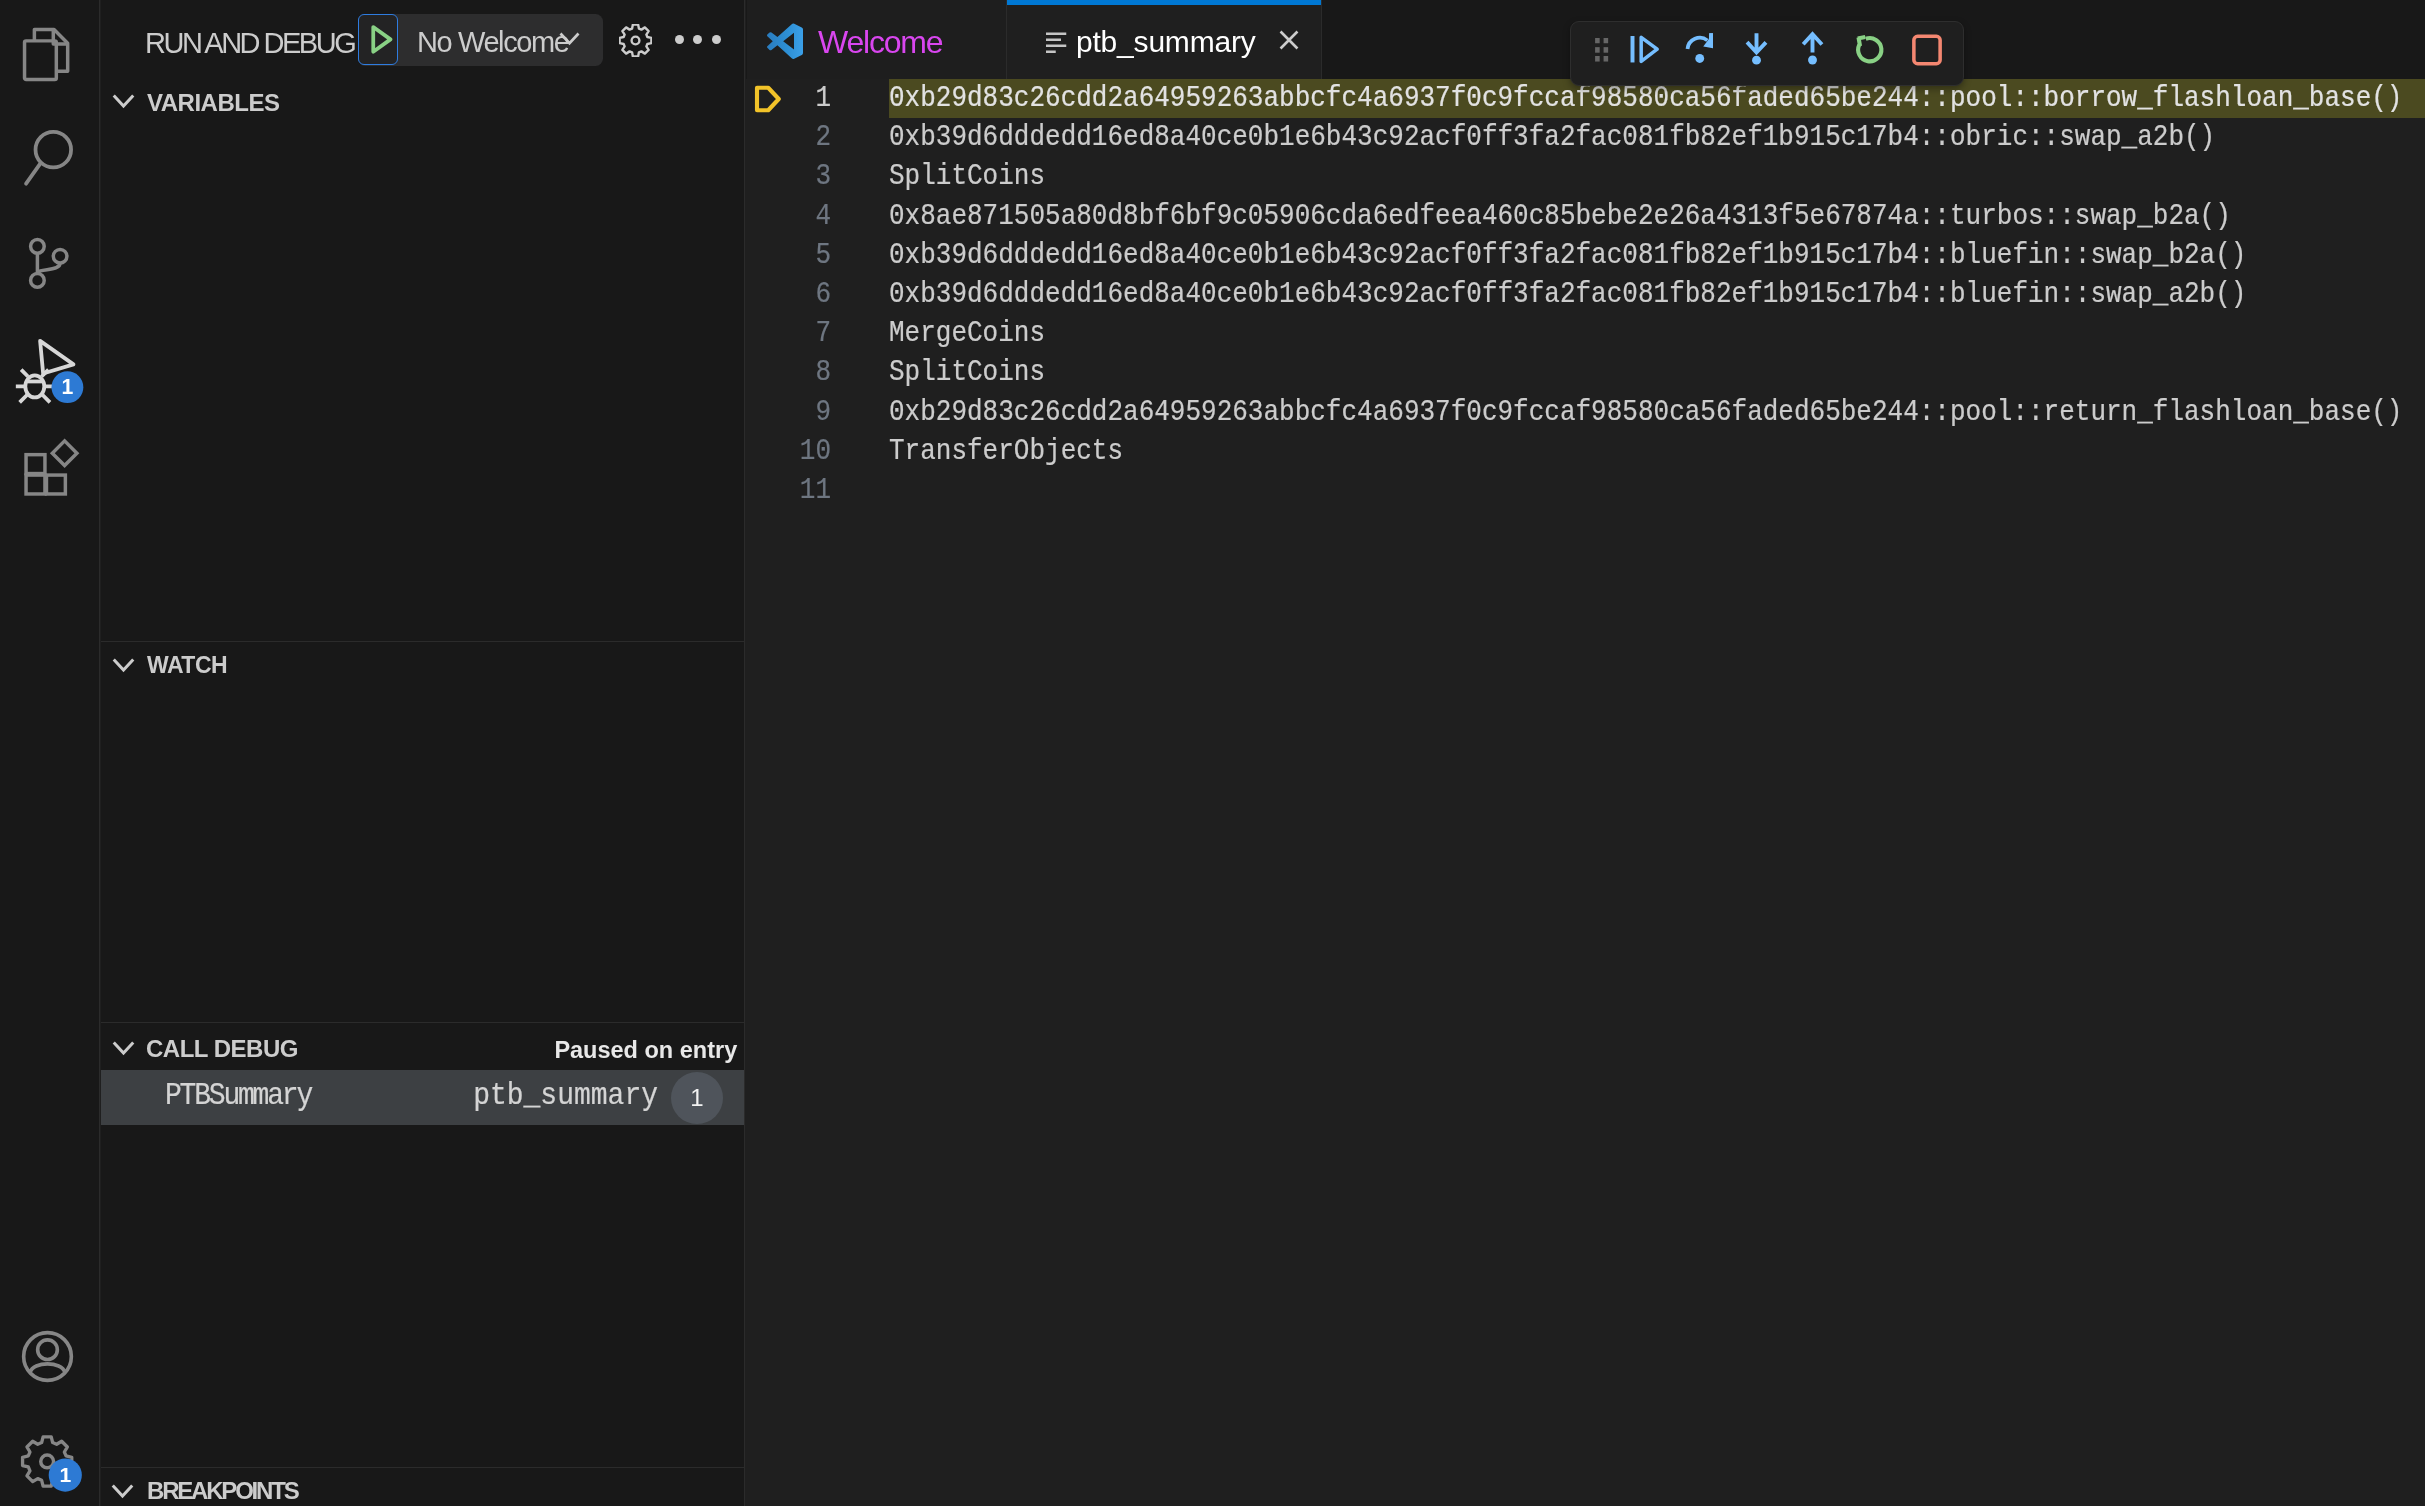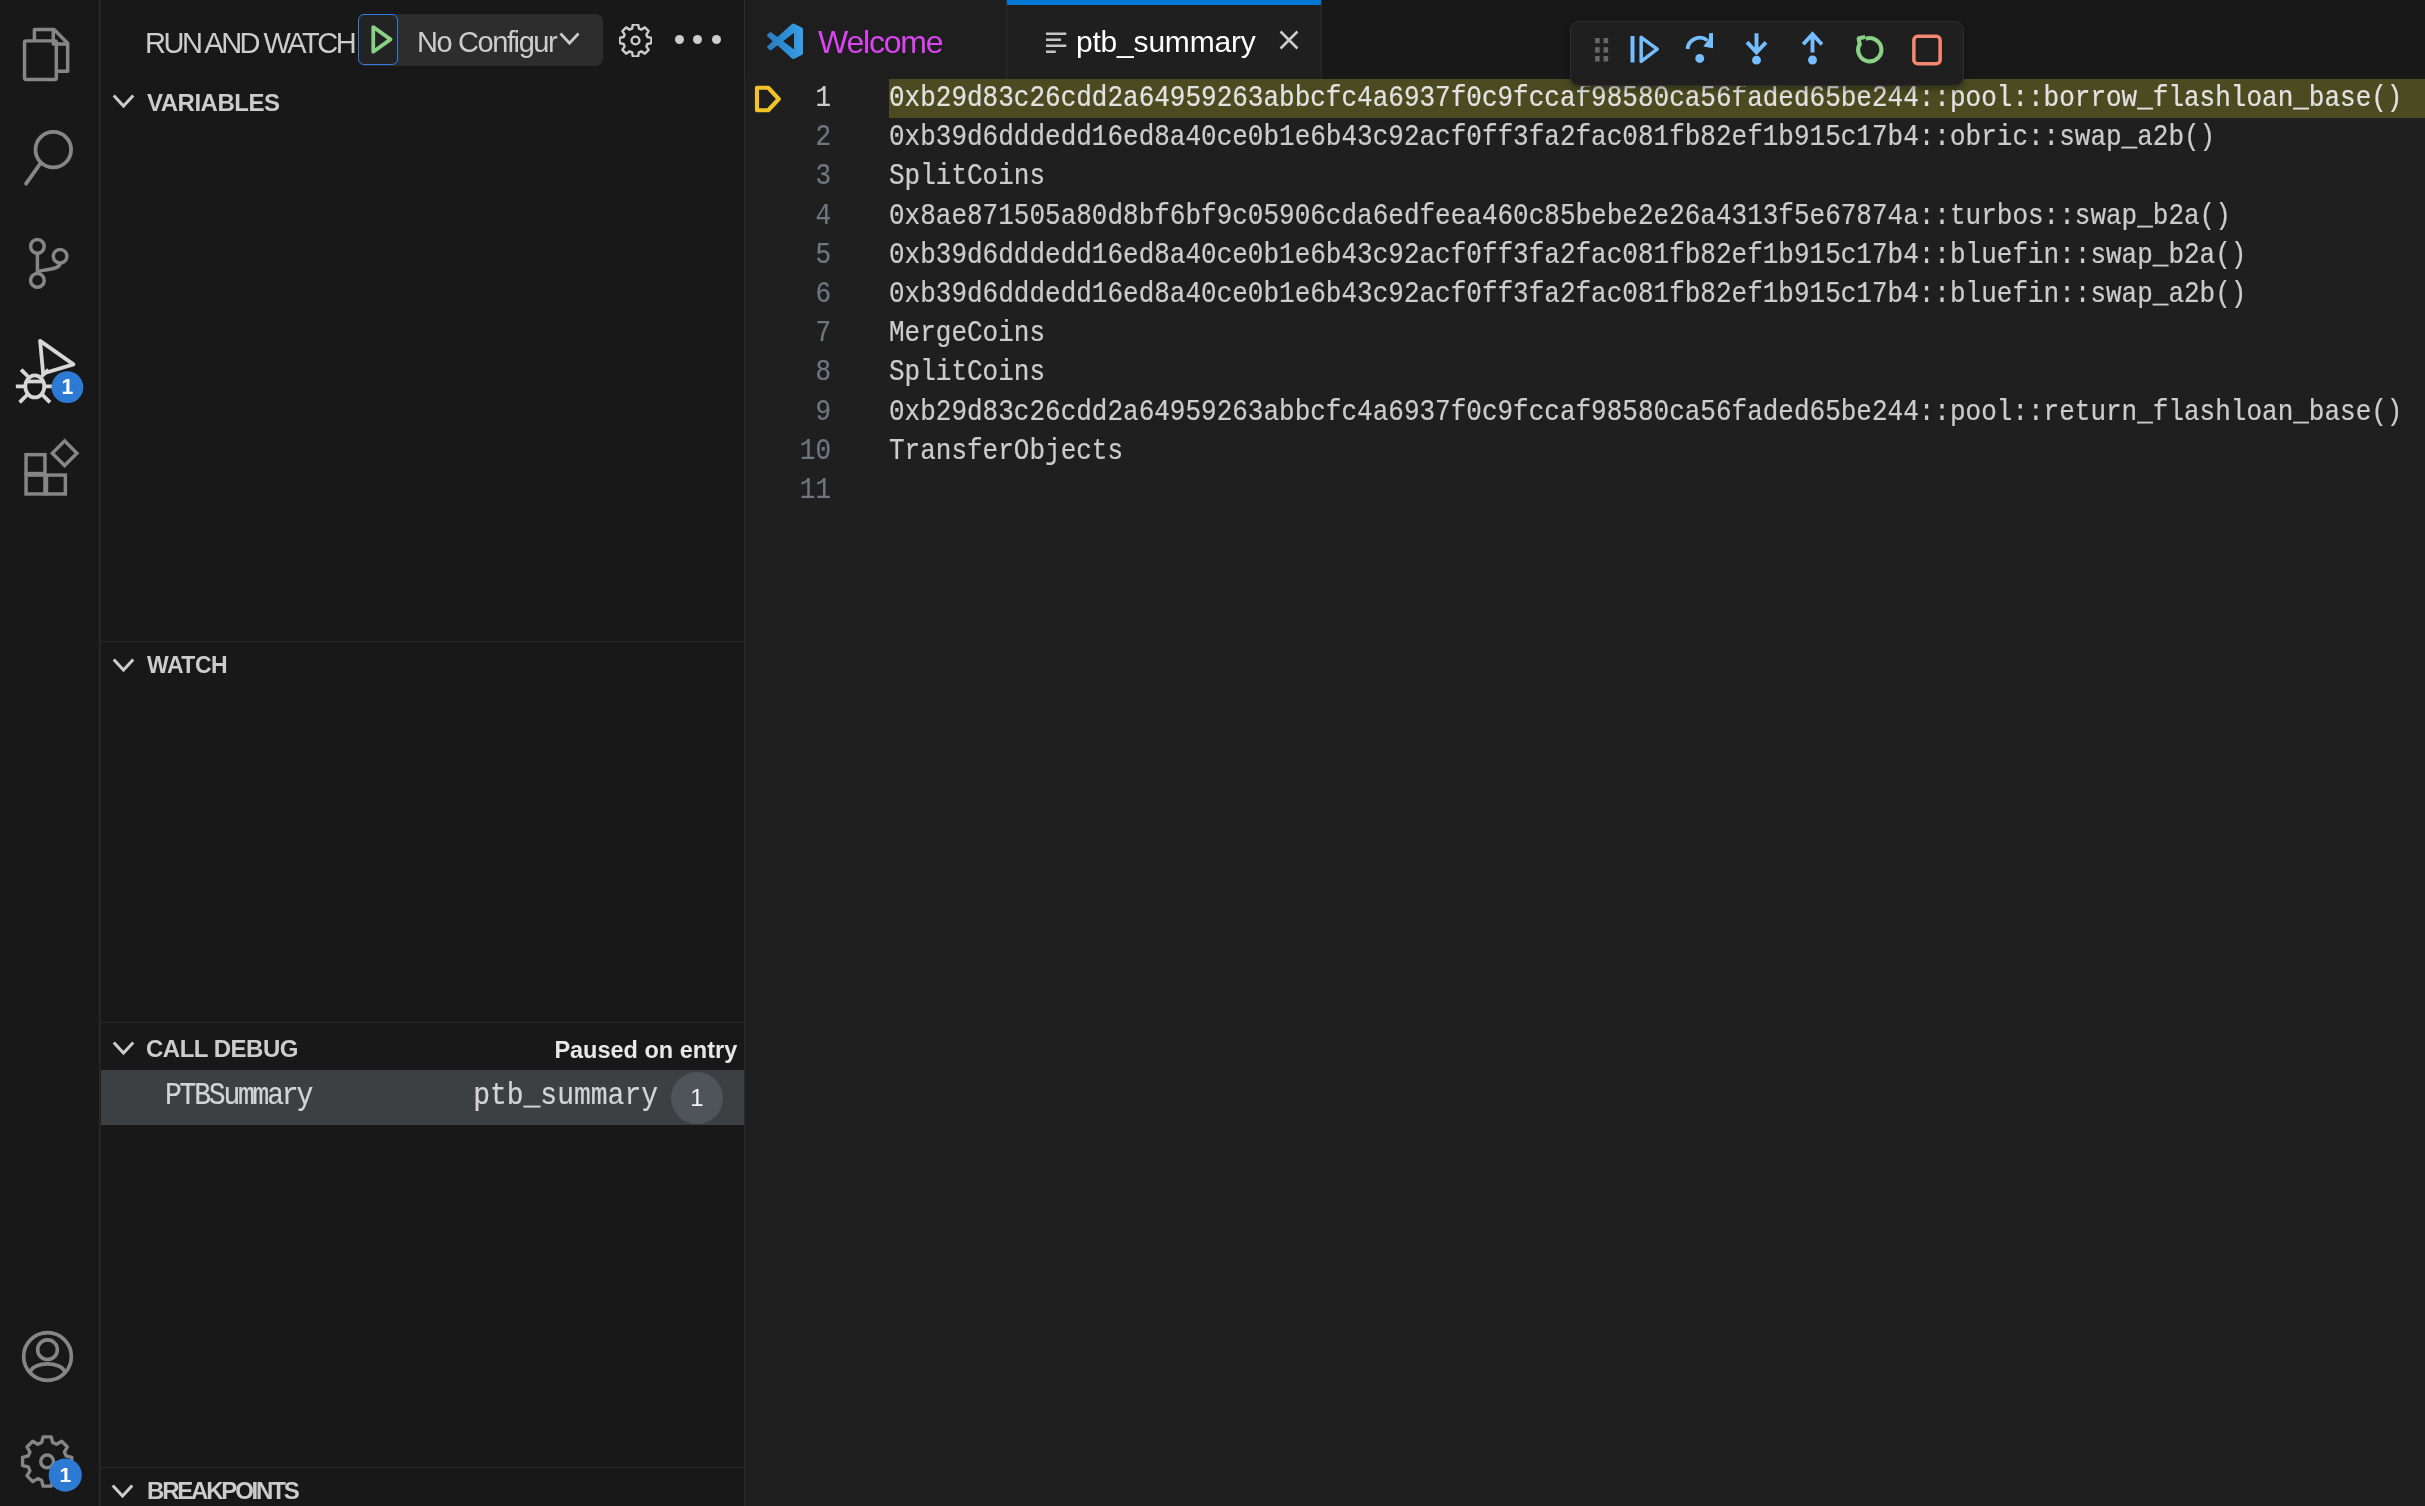"RUN AND WATCH" div.abs { text: WATCH -> DEBUG }
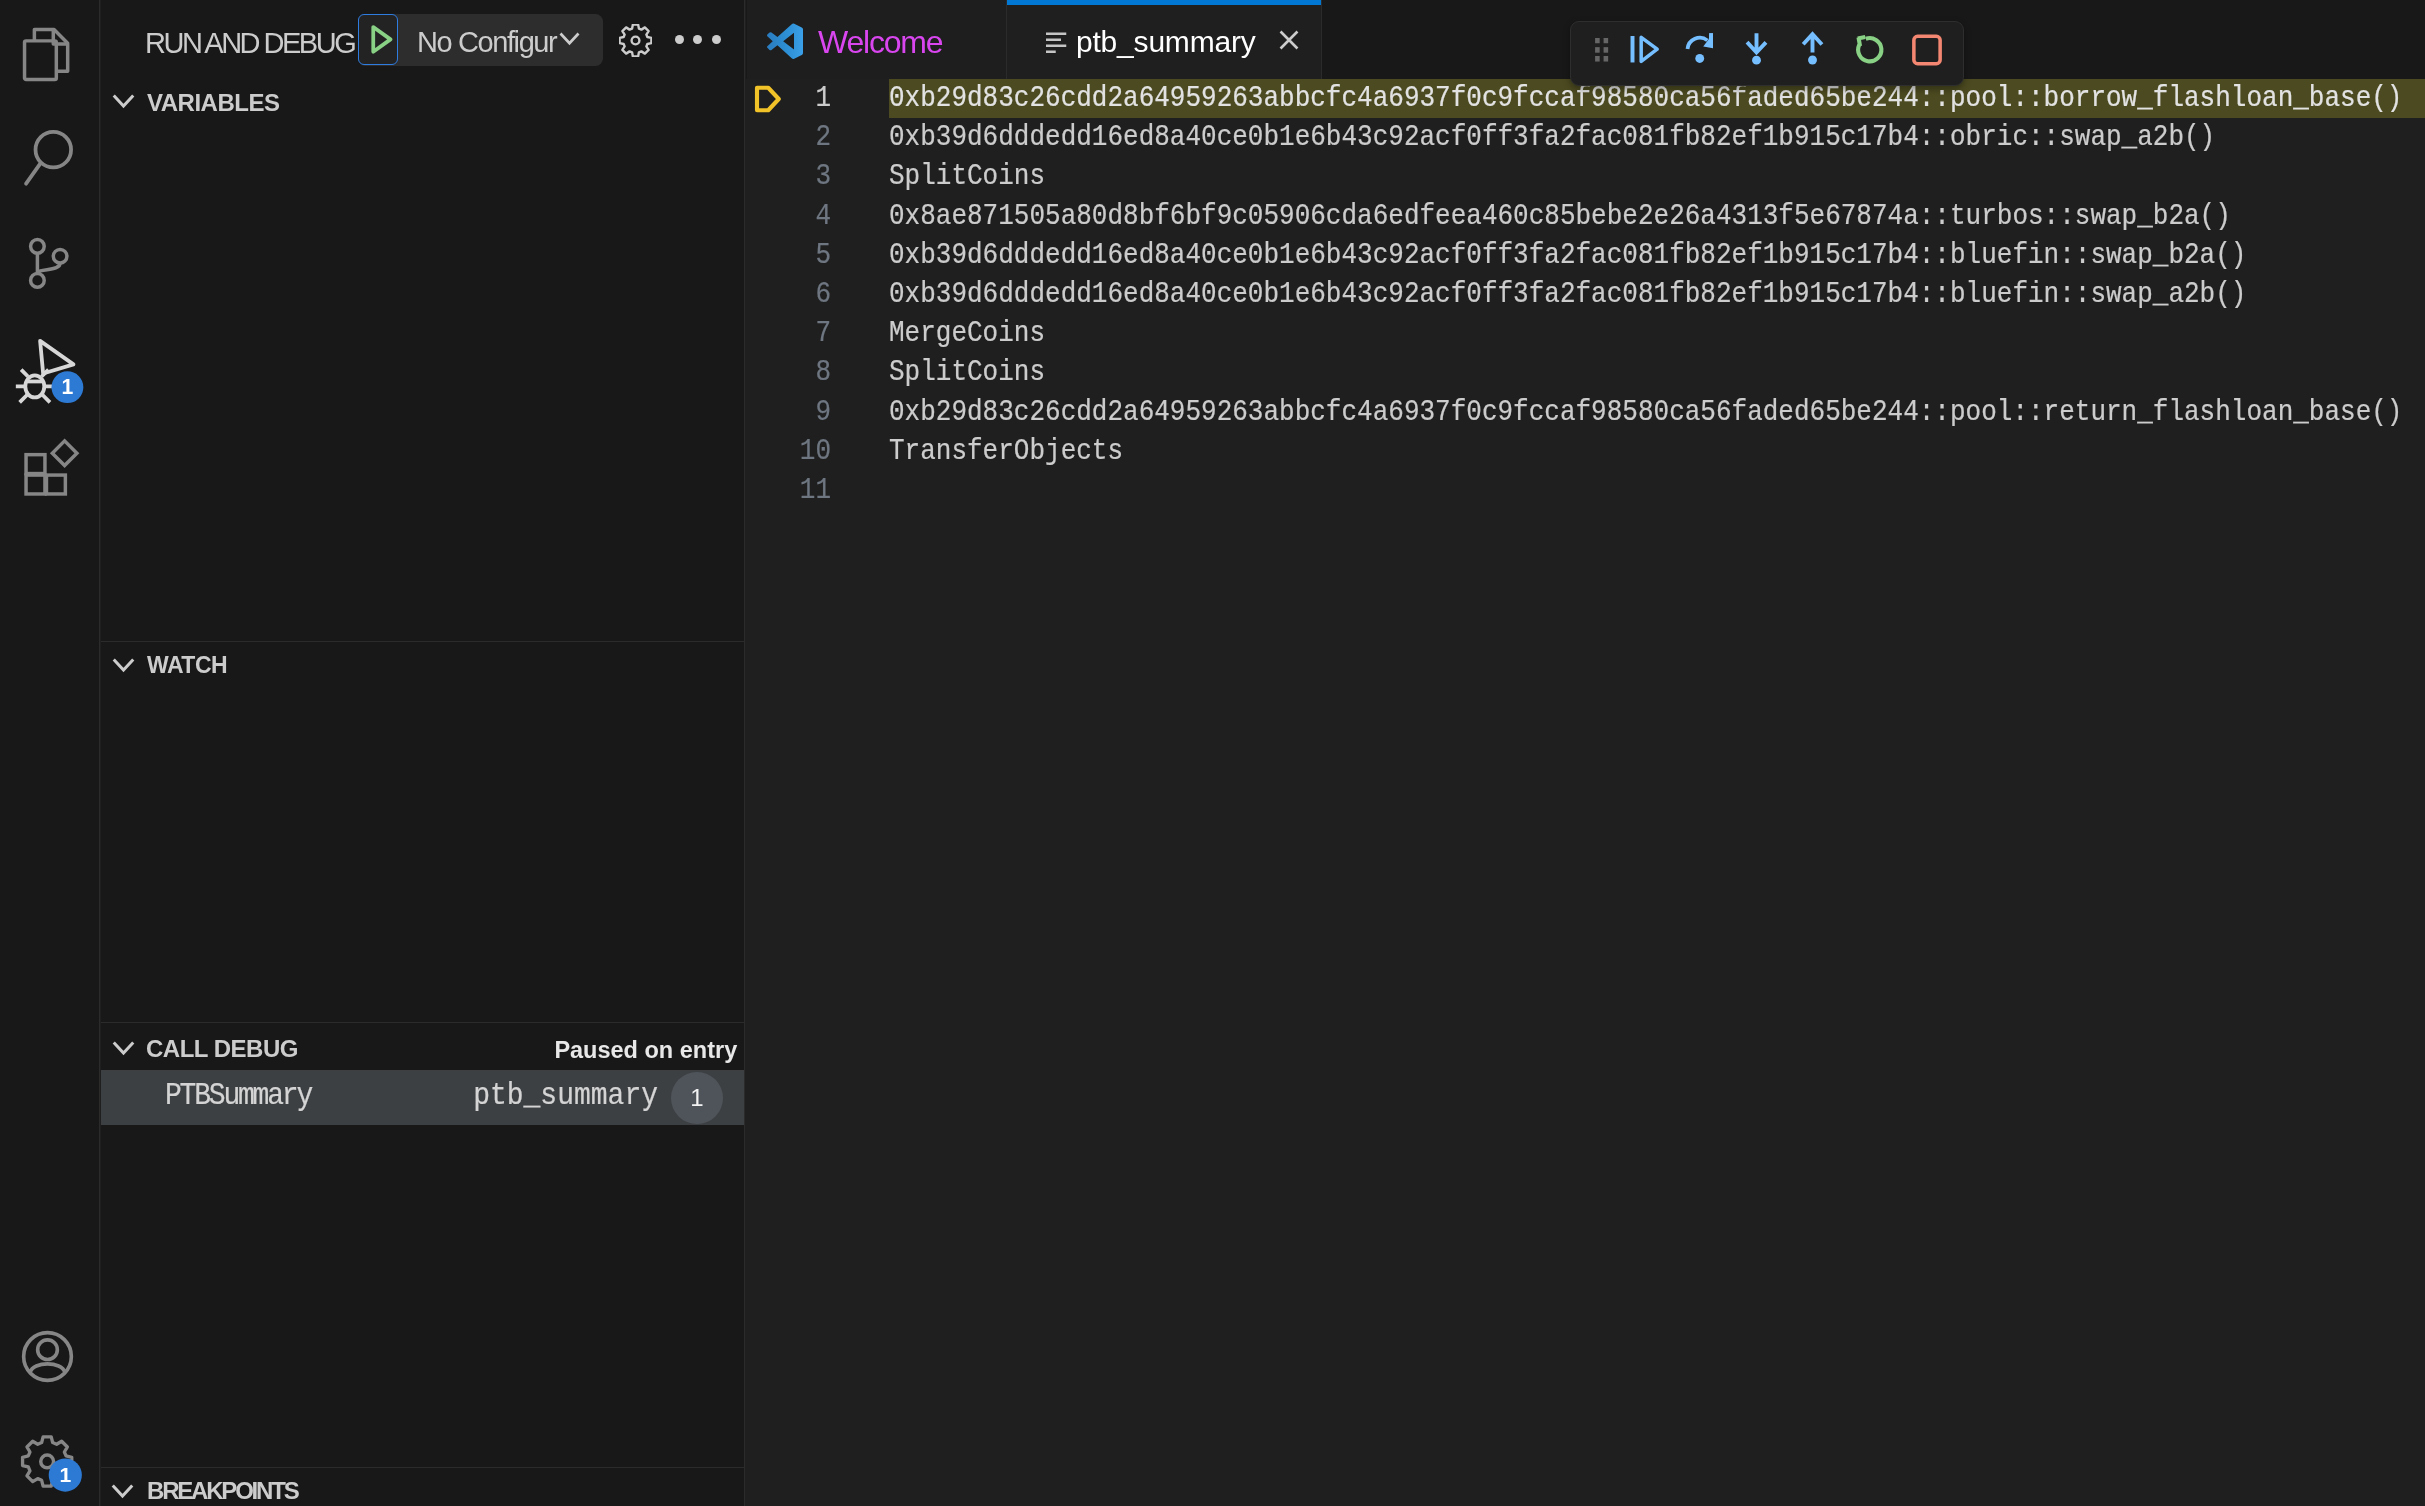"No Configur" div.abs { text: Configur -> Welcome }
